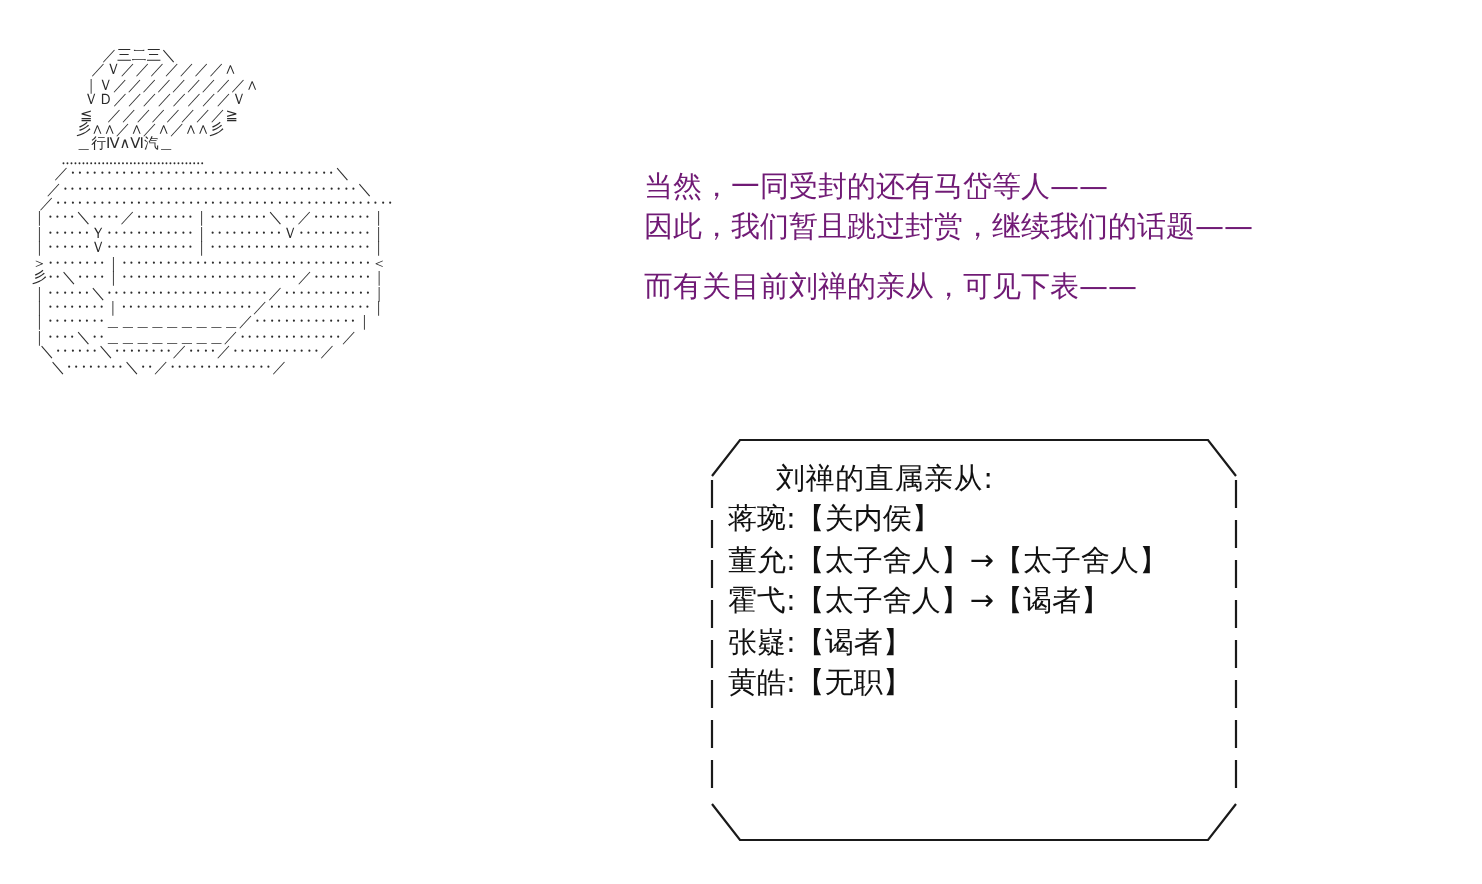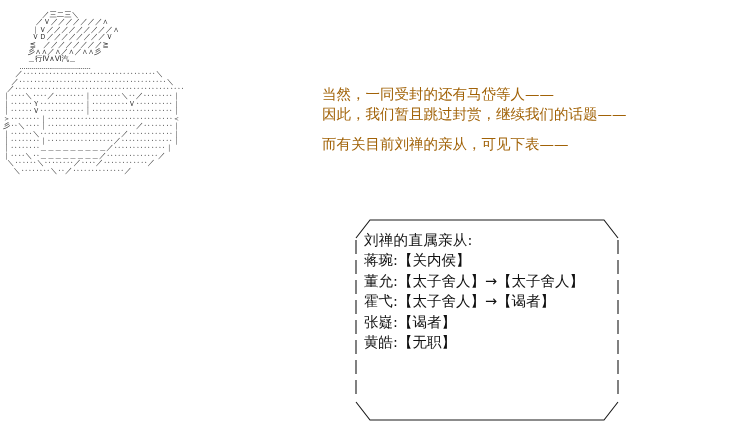"／三二三＼" #aa-art { font-family: Liberation Sans, sans-serif -> Liberation Serif, serif; margin: 3px -> 16px }
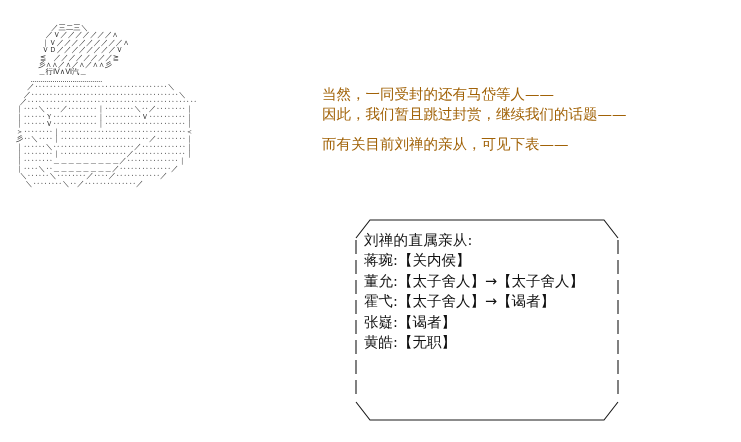"当然，一同受封的还有马岱等人——" .narr-line { color: #a16207 -> #701a75 }
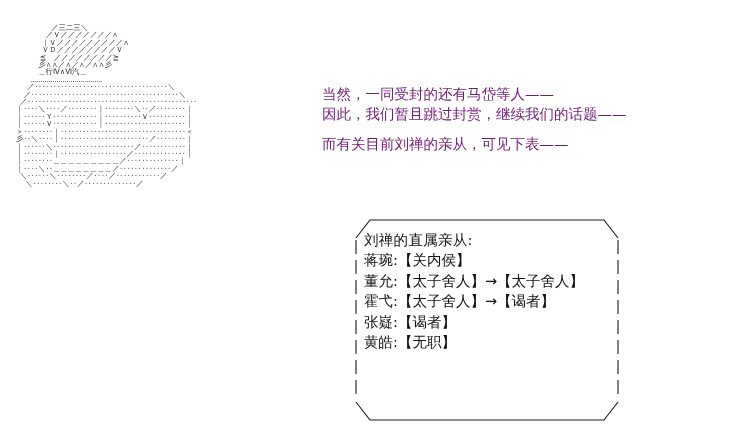"刘禅的直属亲从:" .tbl-line.header { margin-left: none -> 24px }
